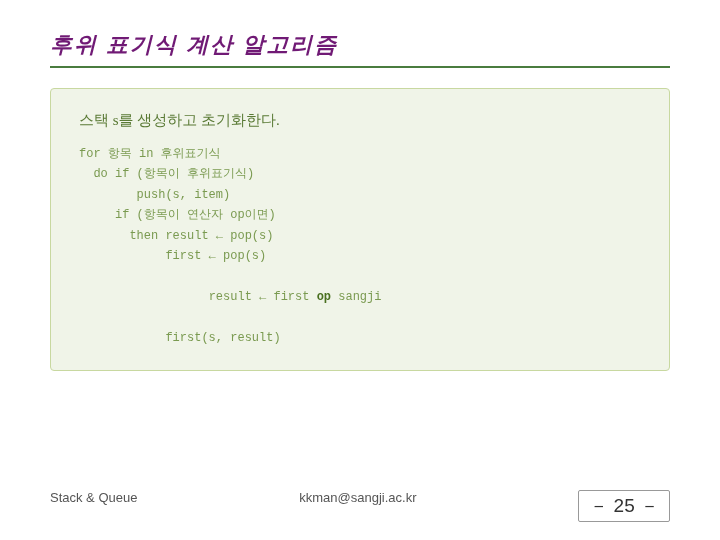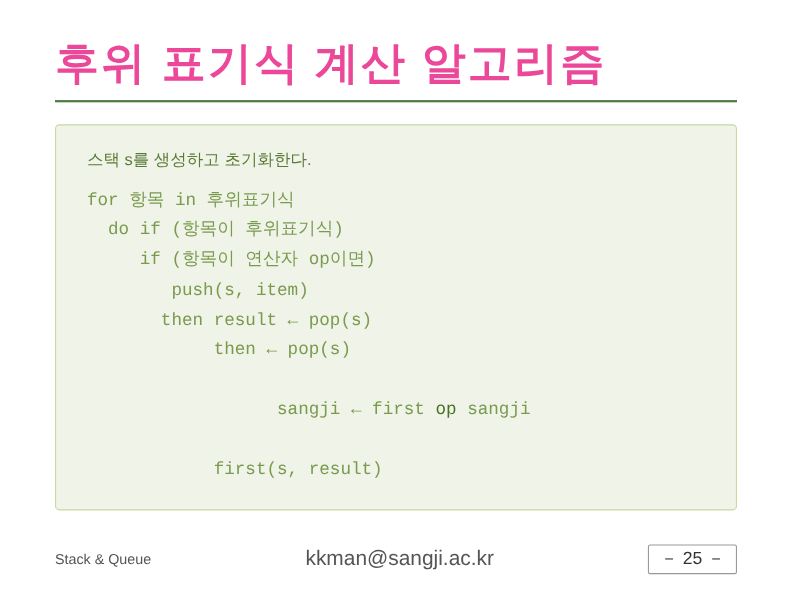"후위 표기식 계산 알고리즘" .title-text { color: #ec4899 -> #701a75; font-size: 40px -> 22px; font-style: none -> italic }
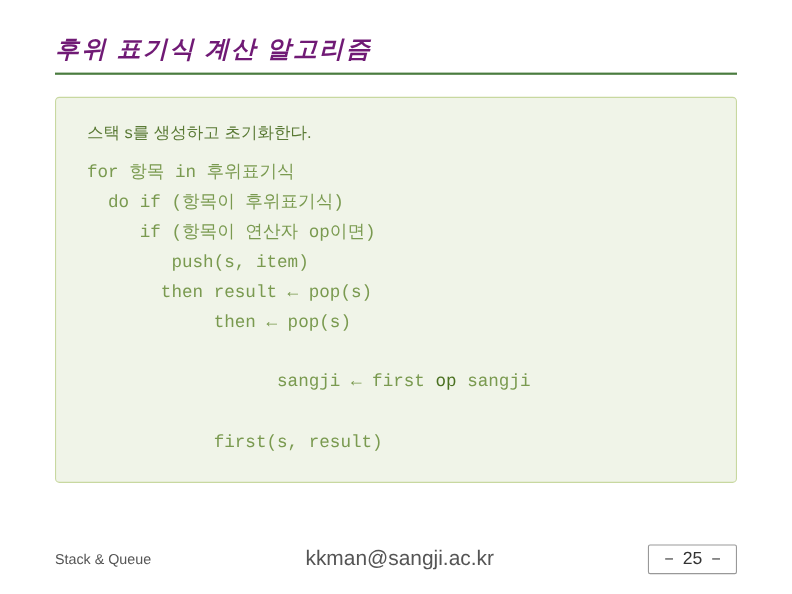"스택 s를 생성하고 초기화한다." .desc-line { font-family: Liberation Sans, sans-serif -> Liberation Serif, serif }
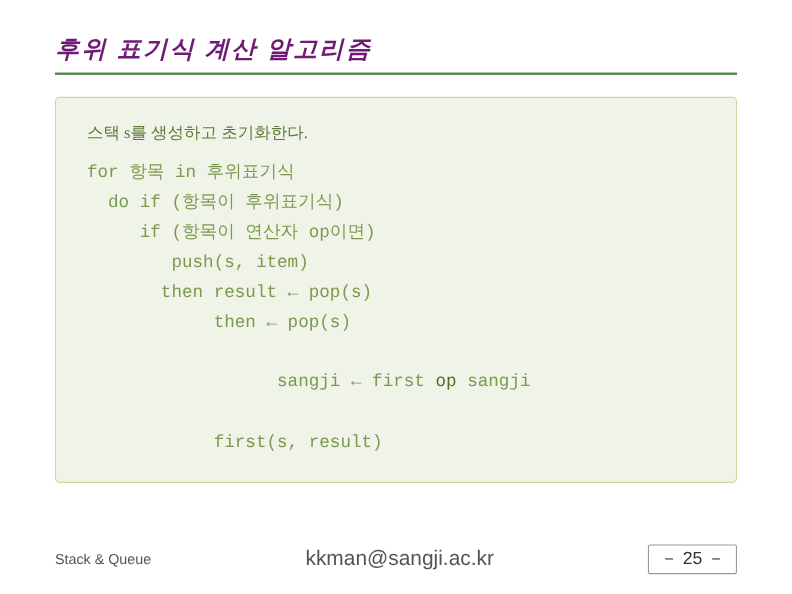"for 항목 in 후위표기식" .code-line { font-size: 16px -> 12px }
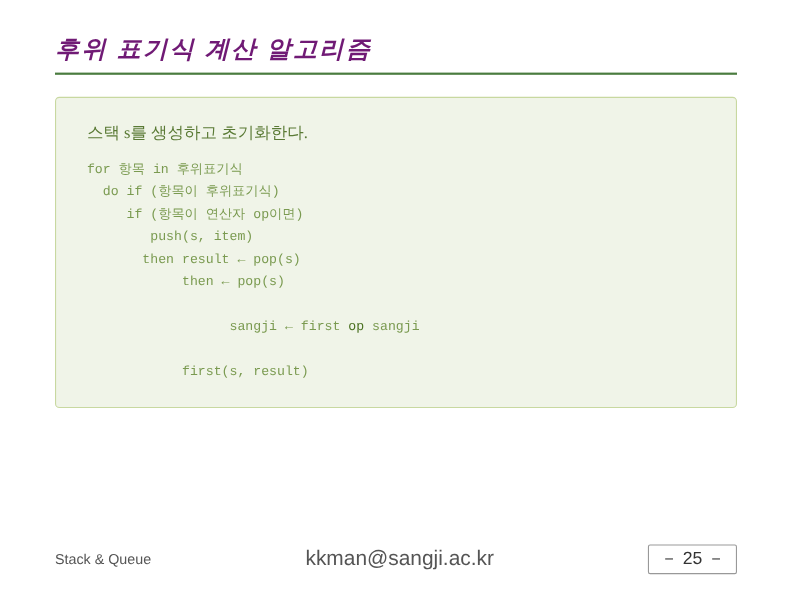"if (항목이 연산자 op이면)" div.code-line { order: before "push(s, item)" -> after "push(s, item)" }
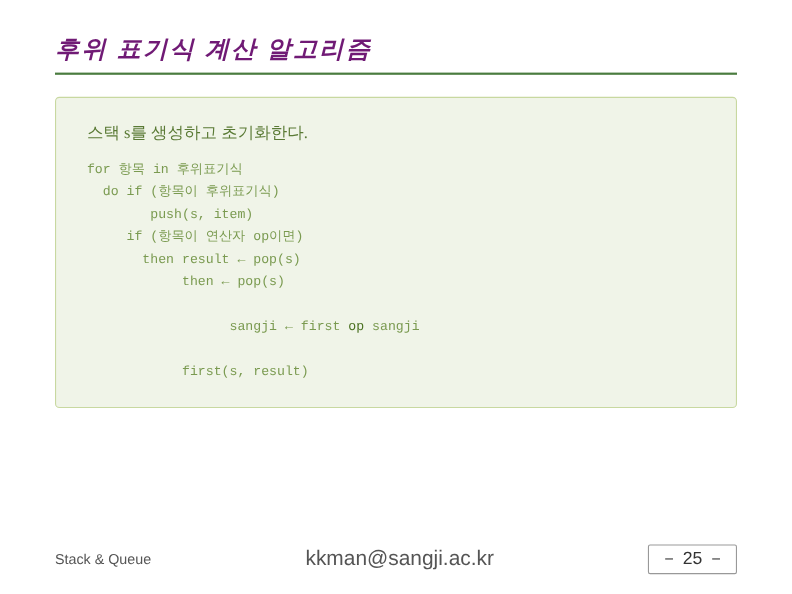"then ← pop(s)" span { text: then -> first }
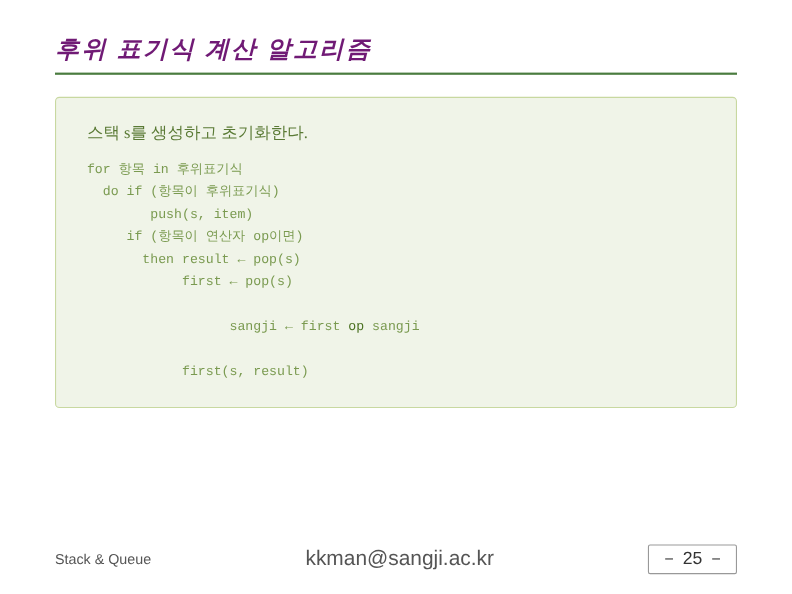"sangji ← first" span { text: sangji -> result }
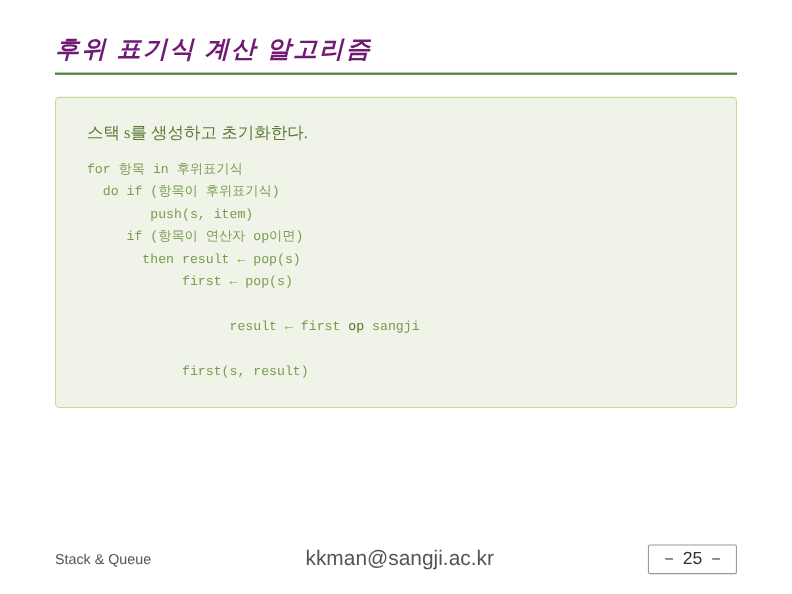"op" .bold-op { font-weight: normal -> bold }
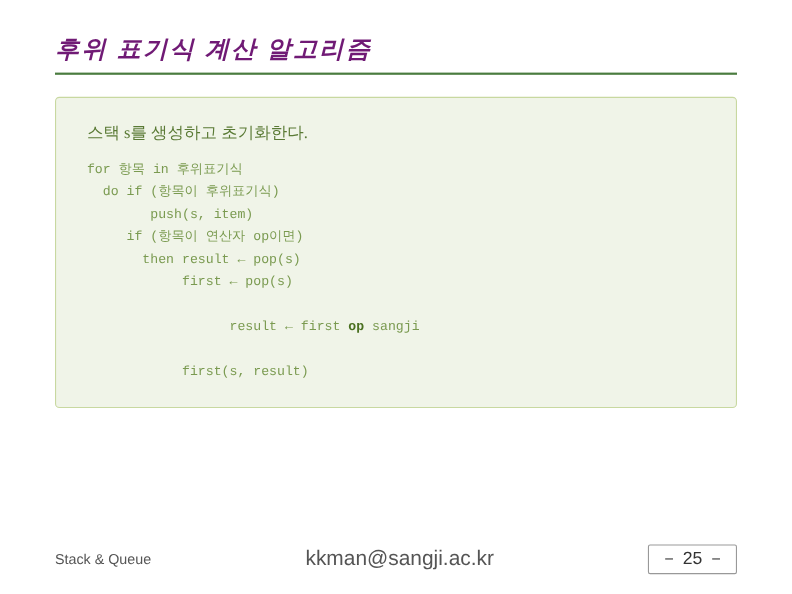"Stack & Queue" .footer { align-items: center -> flex-start }
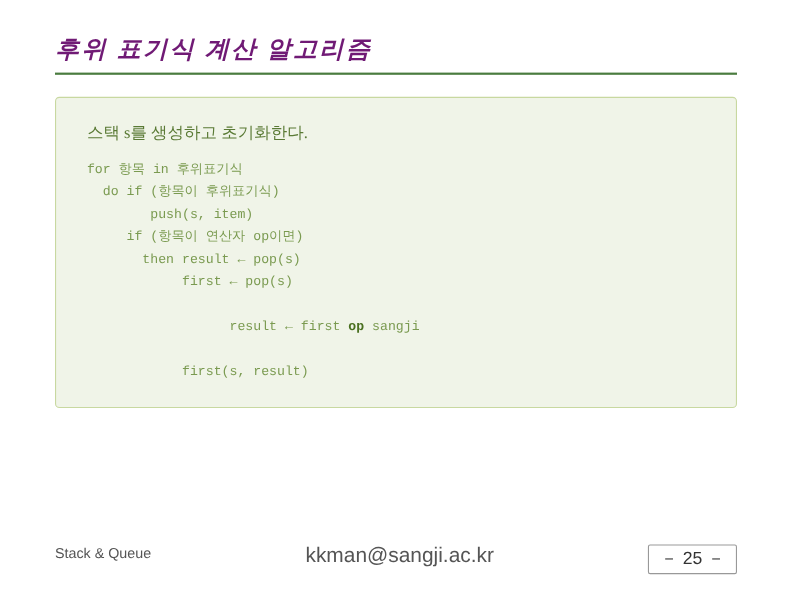"kkman@sangji.ac.kr" .footer-center { font-size: 19px -> 13px }
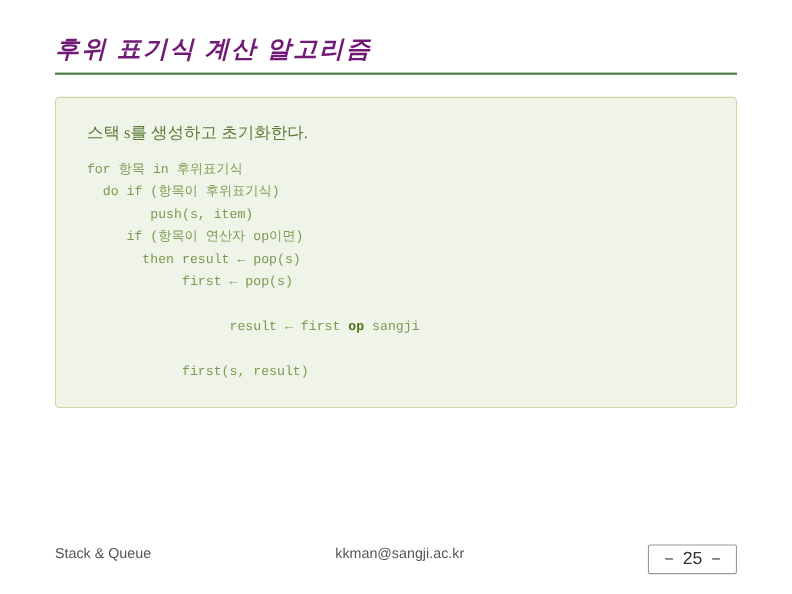"－ 25 －" .footer-right { font-size: 16px -> 19px }
